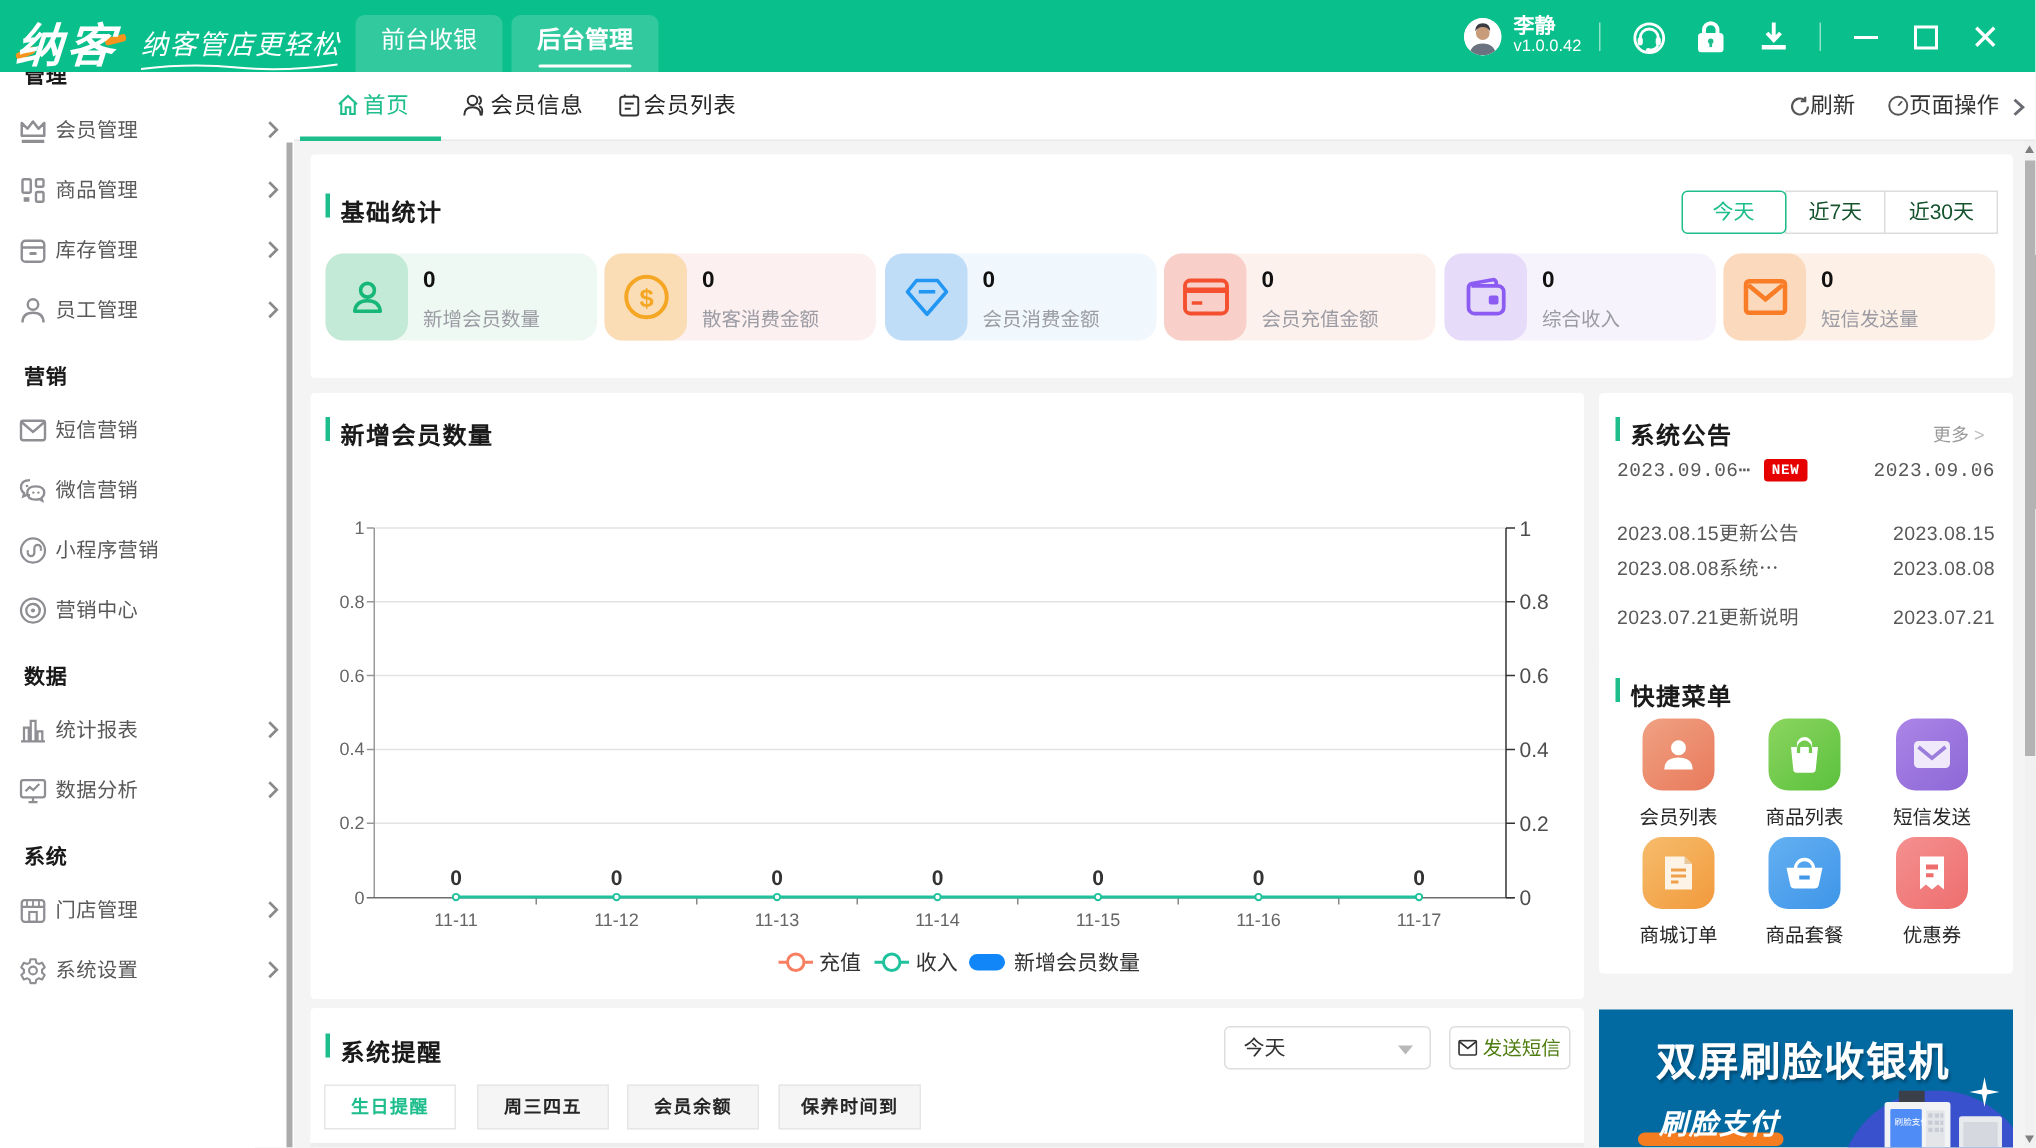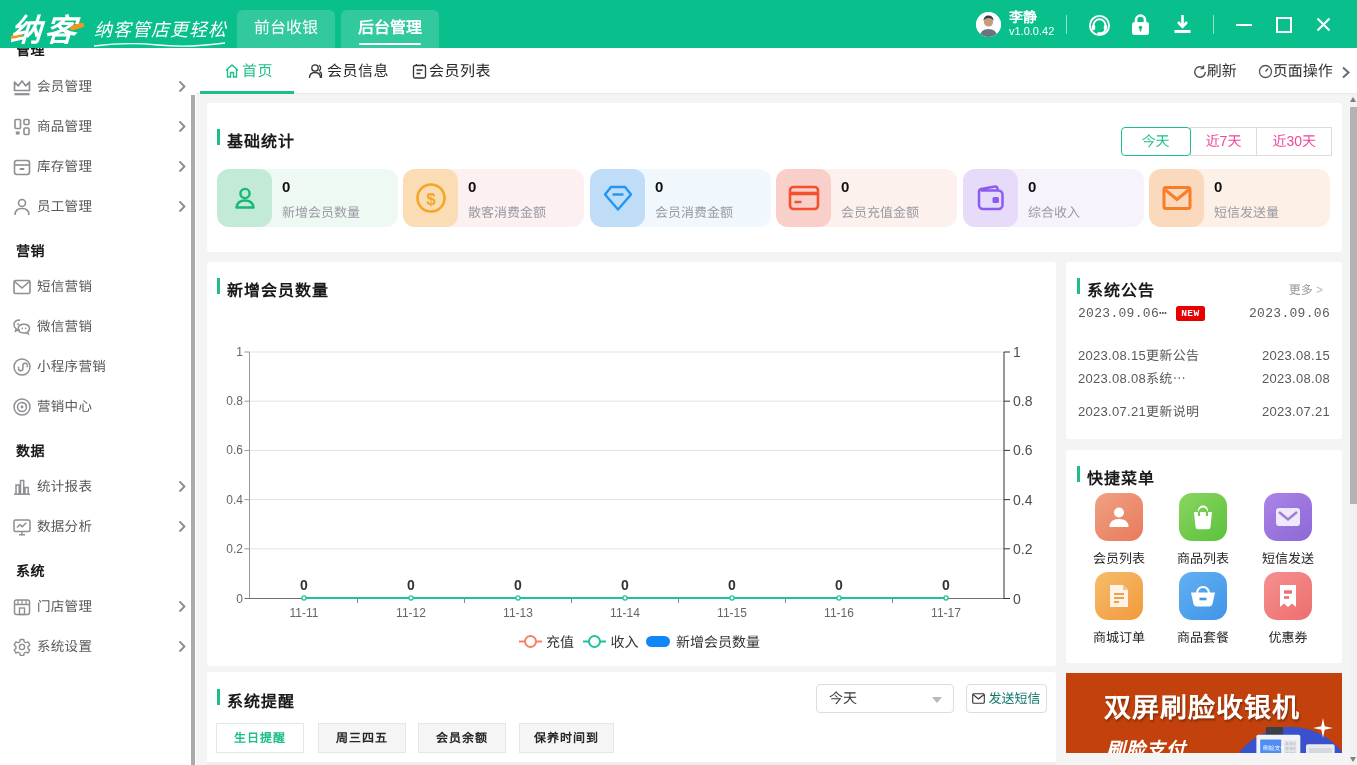"近7天" .tbtn { color: #ec4899 -> #14532d }
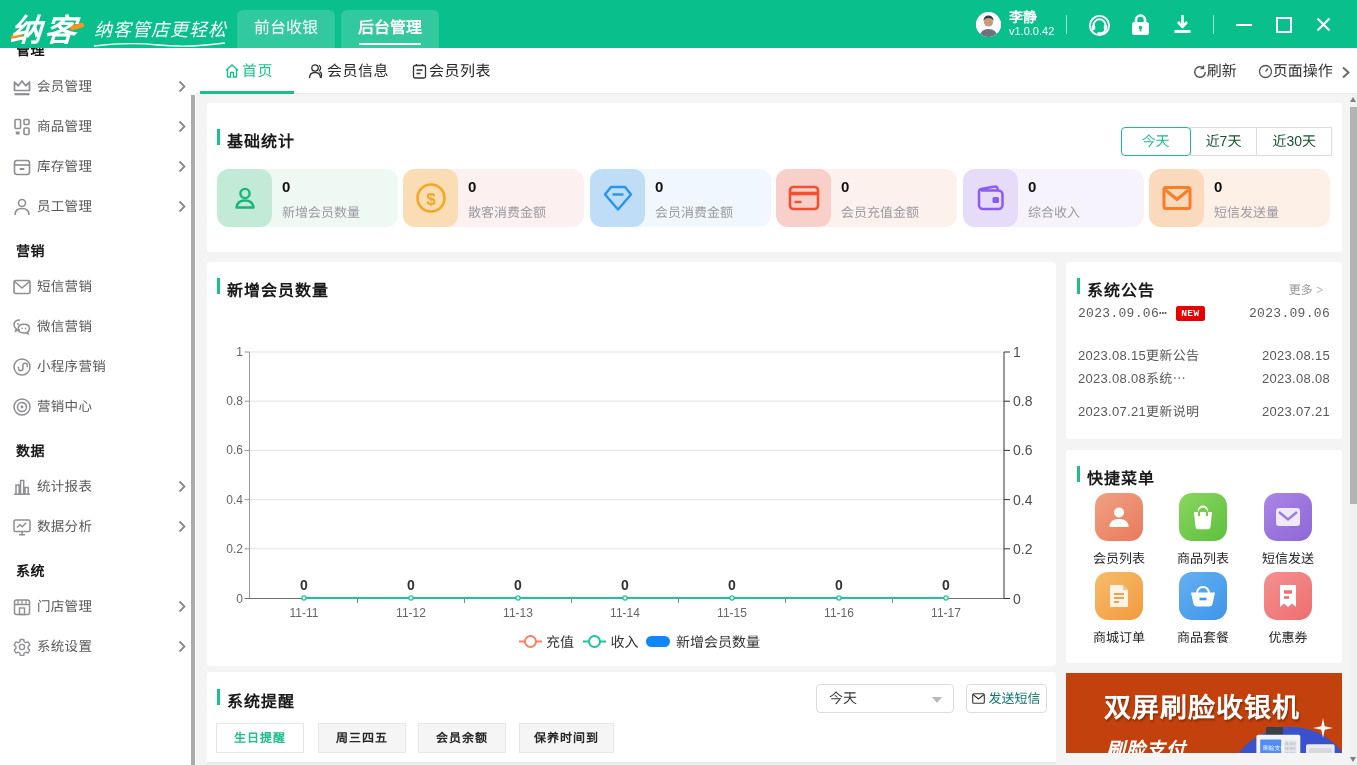"快捷菜单" div.card { top: 356px -> 342px }
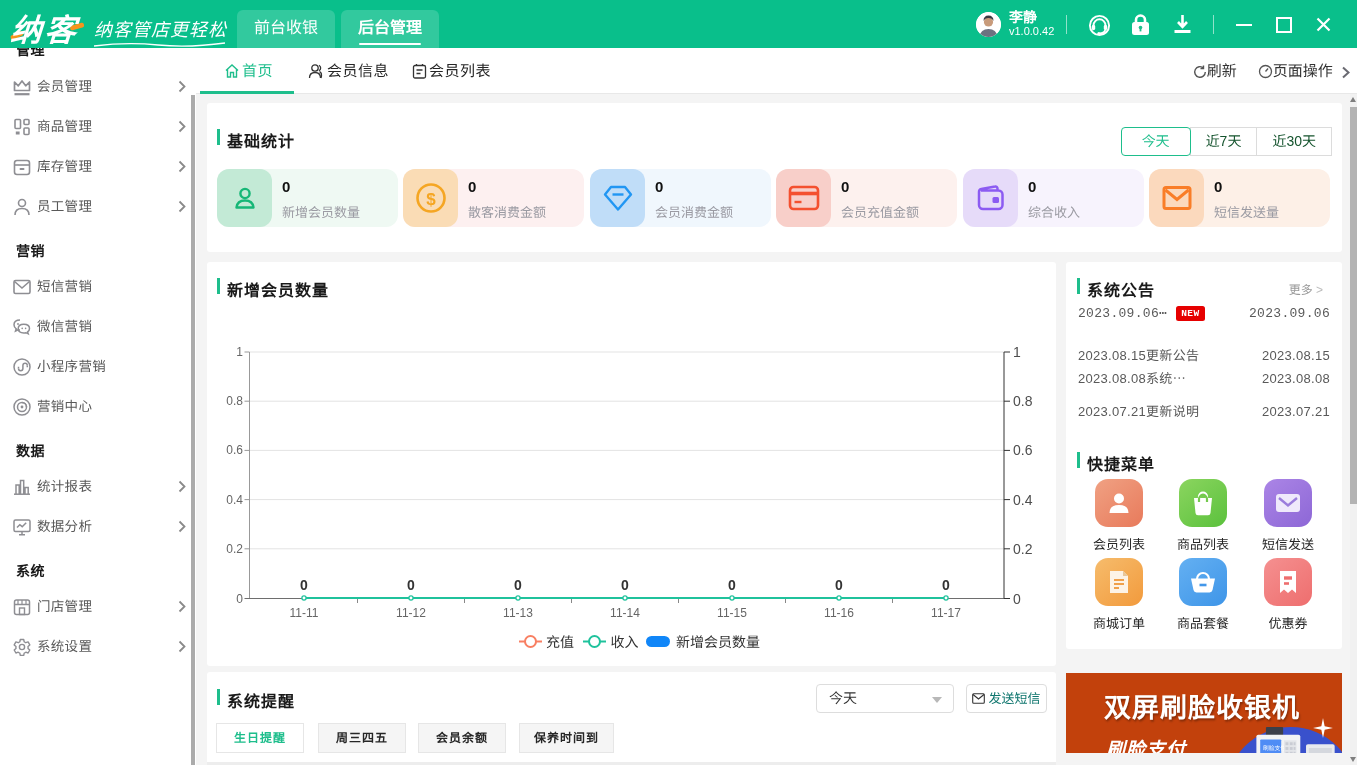"发送短信" #btn-sms { color: #0f766e -> #4d7c0f }
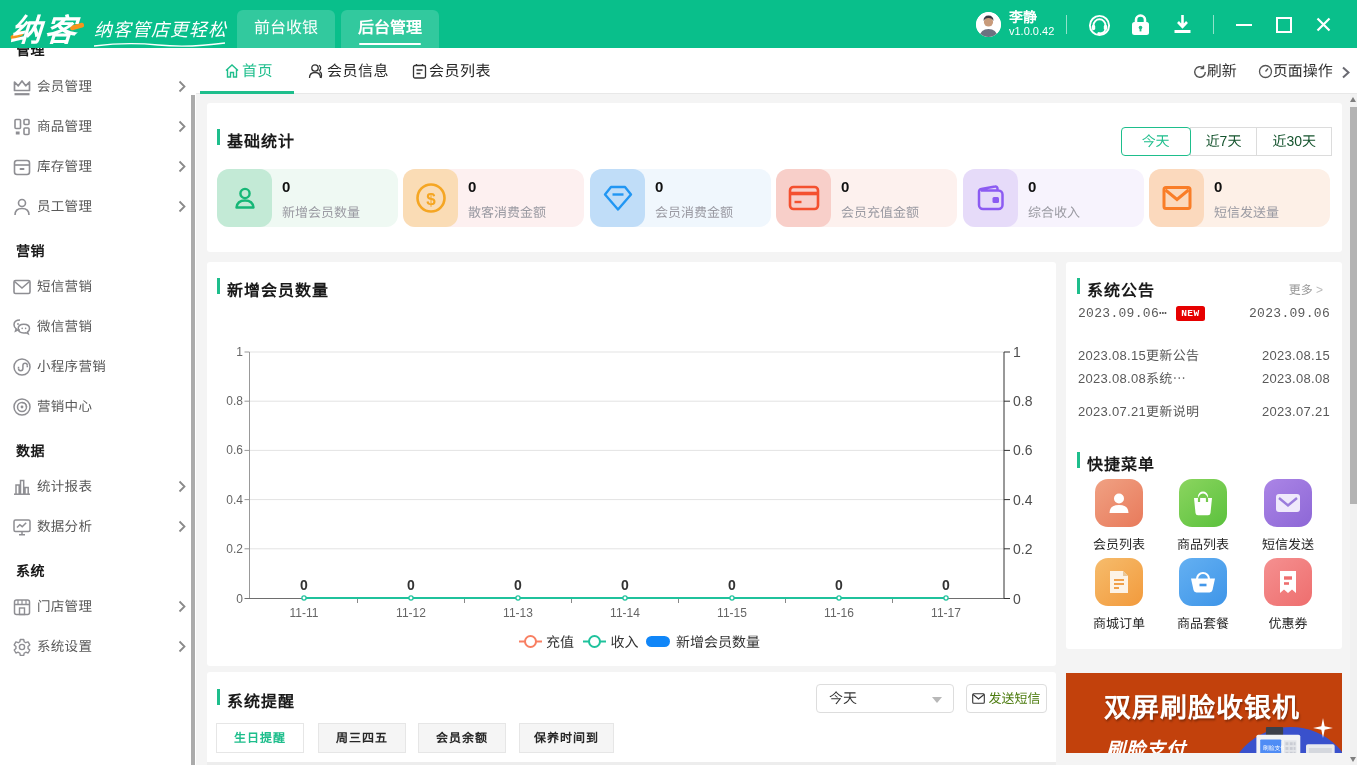"双屏刷脸收银机" #banner { background: #c2410c -> #0369a1; height: 80px -> 92px }
